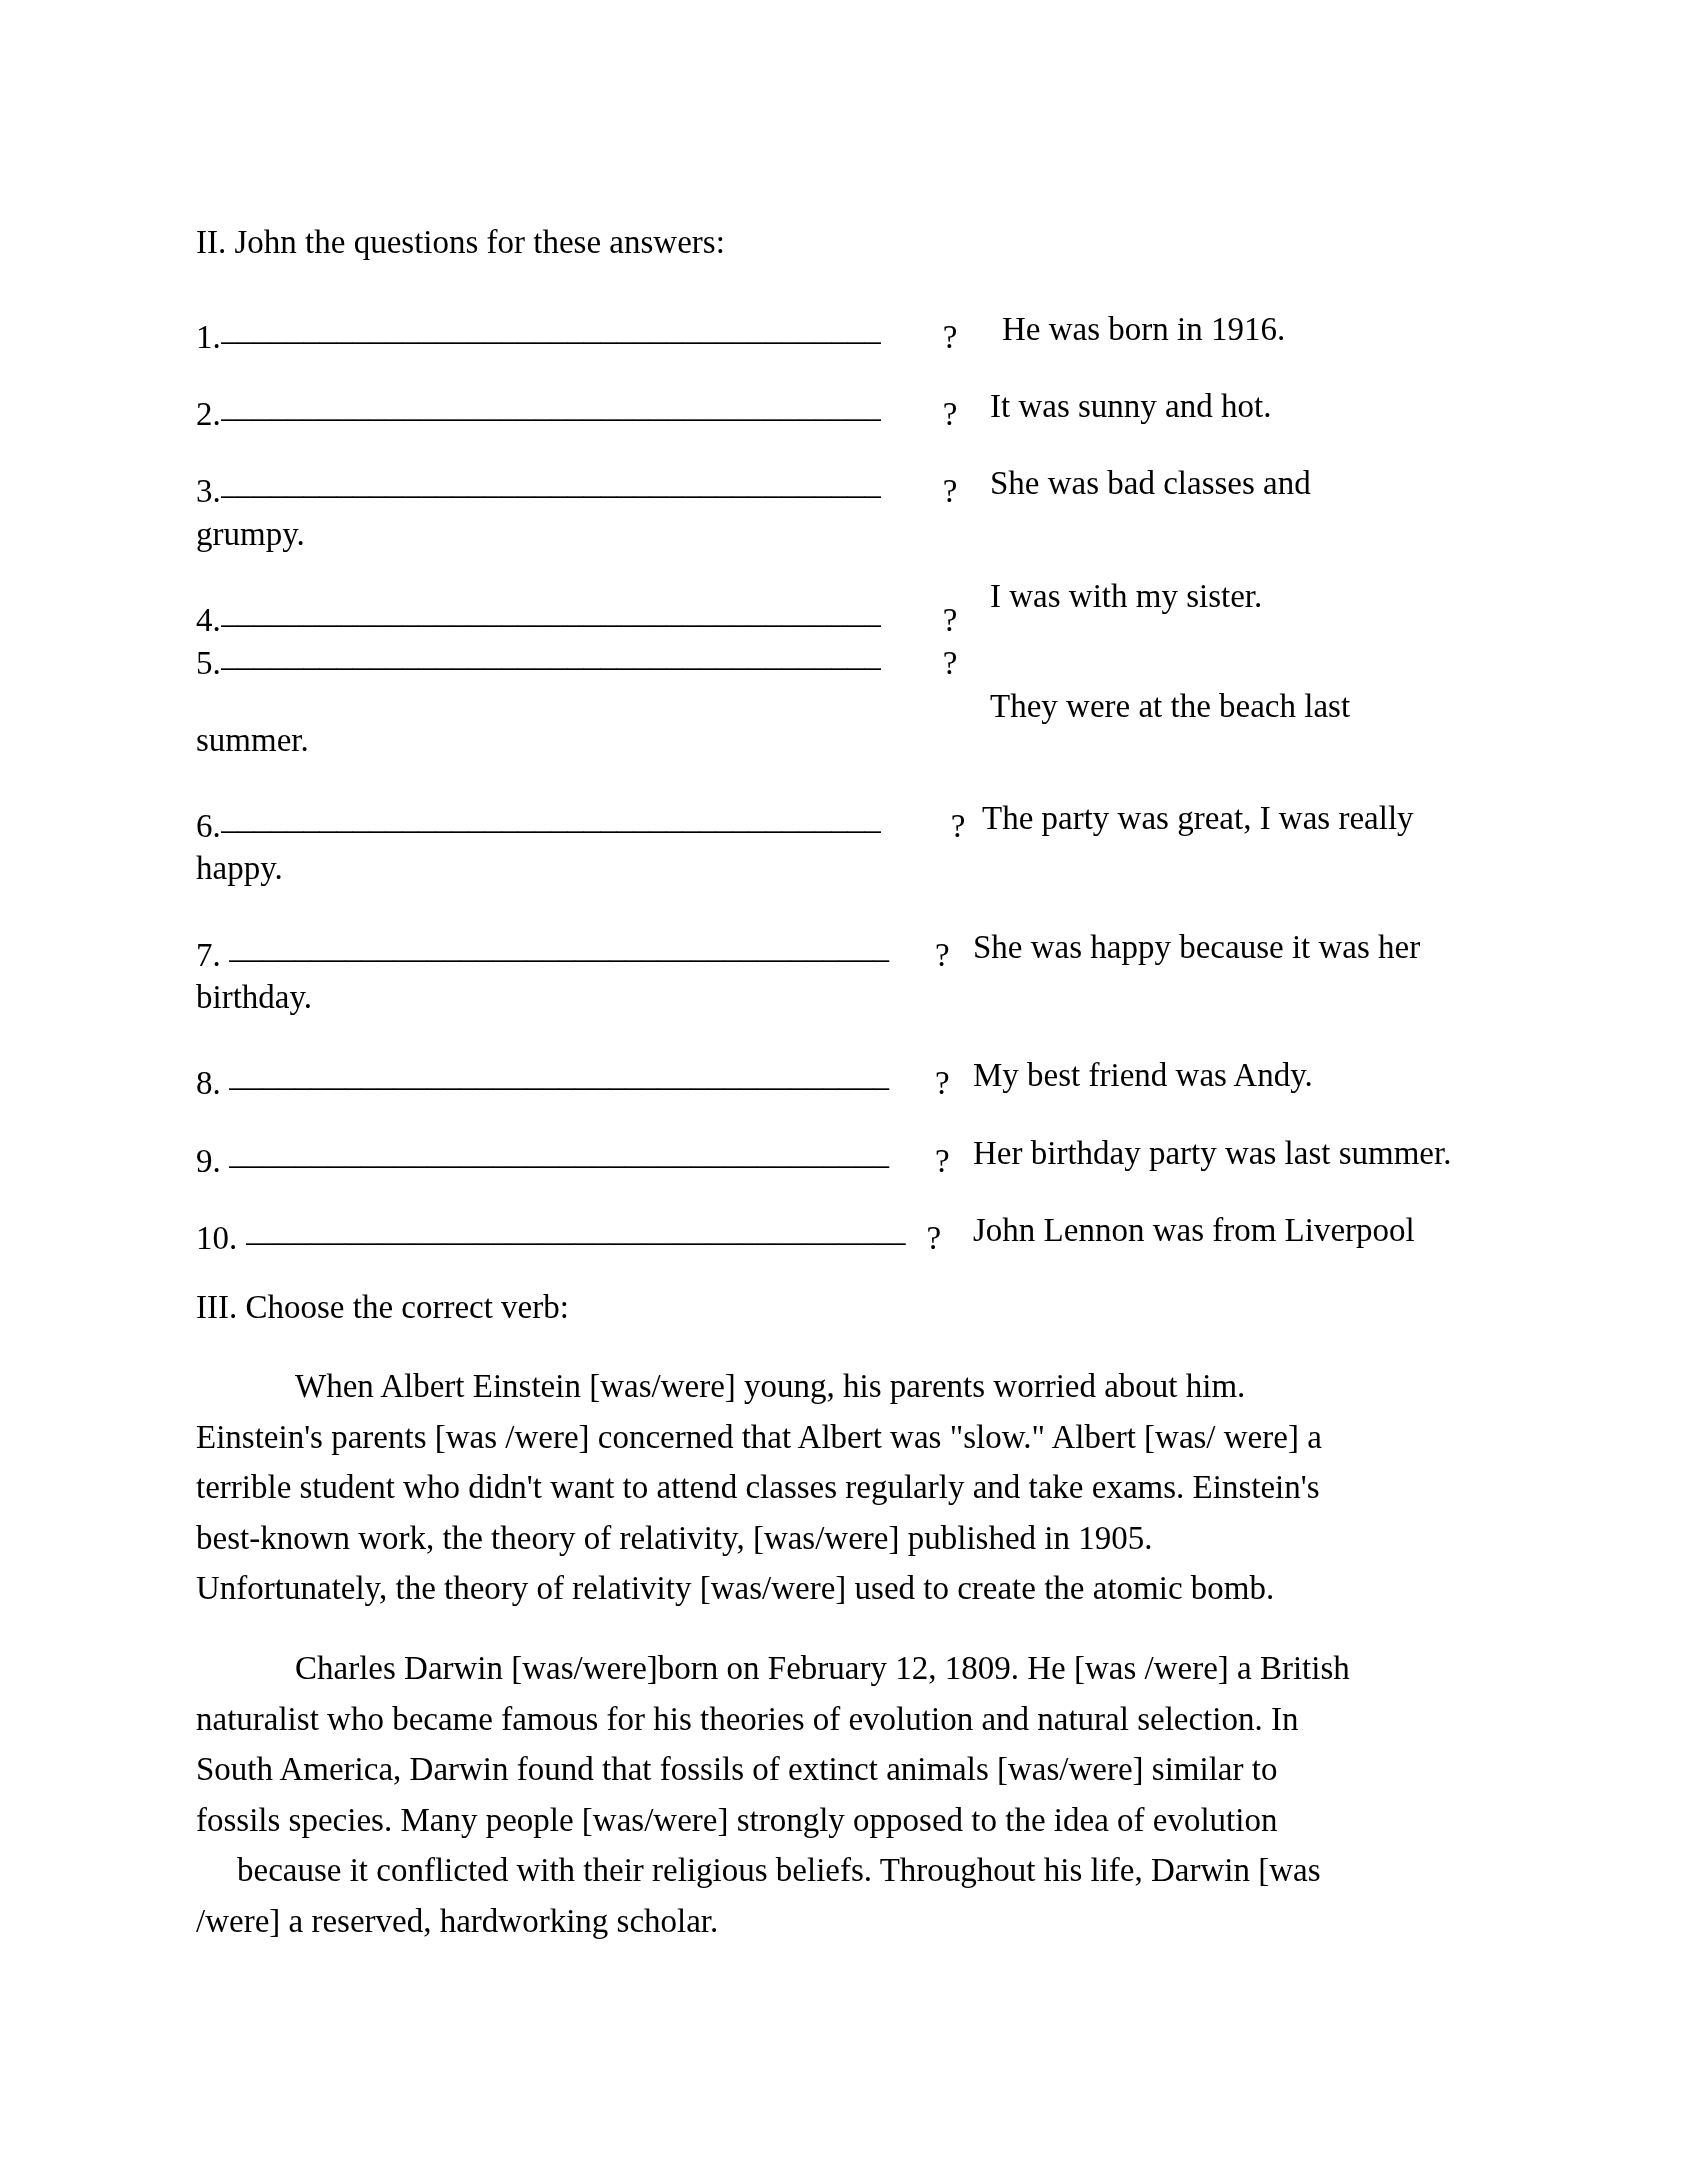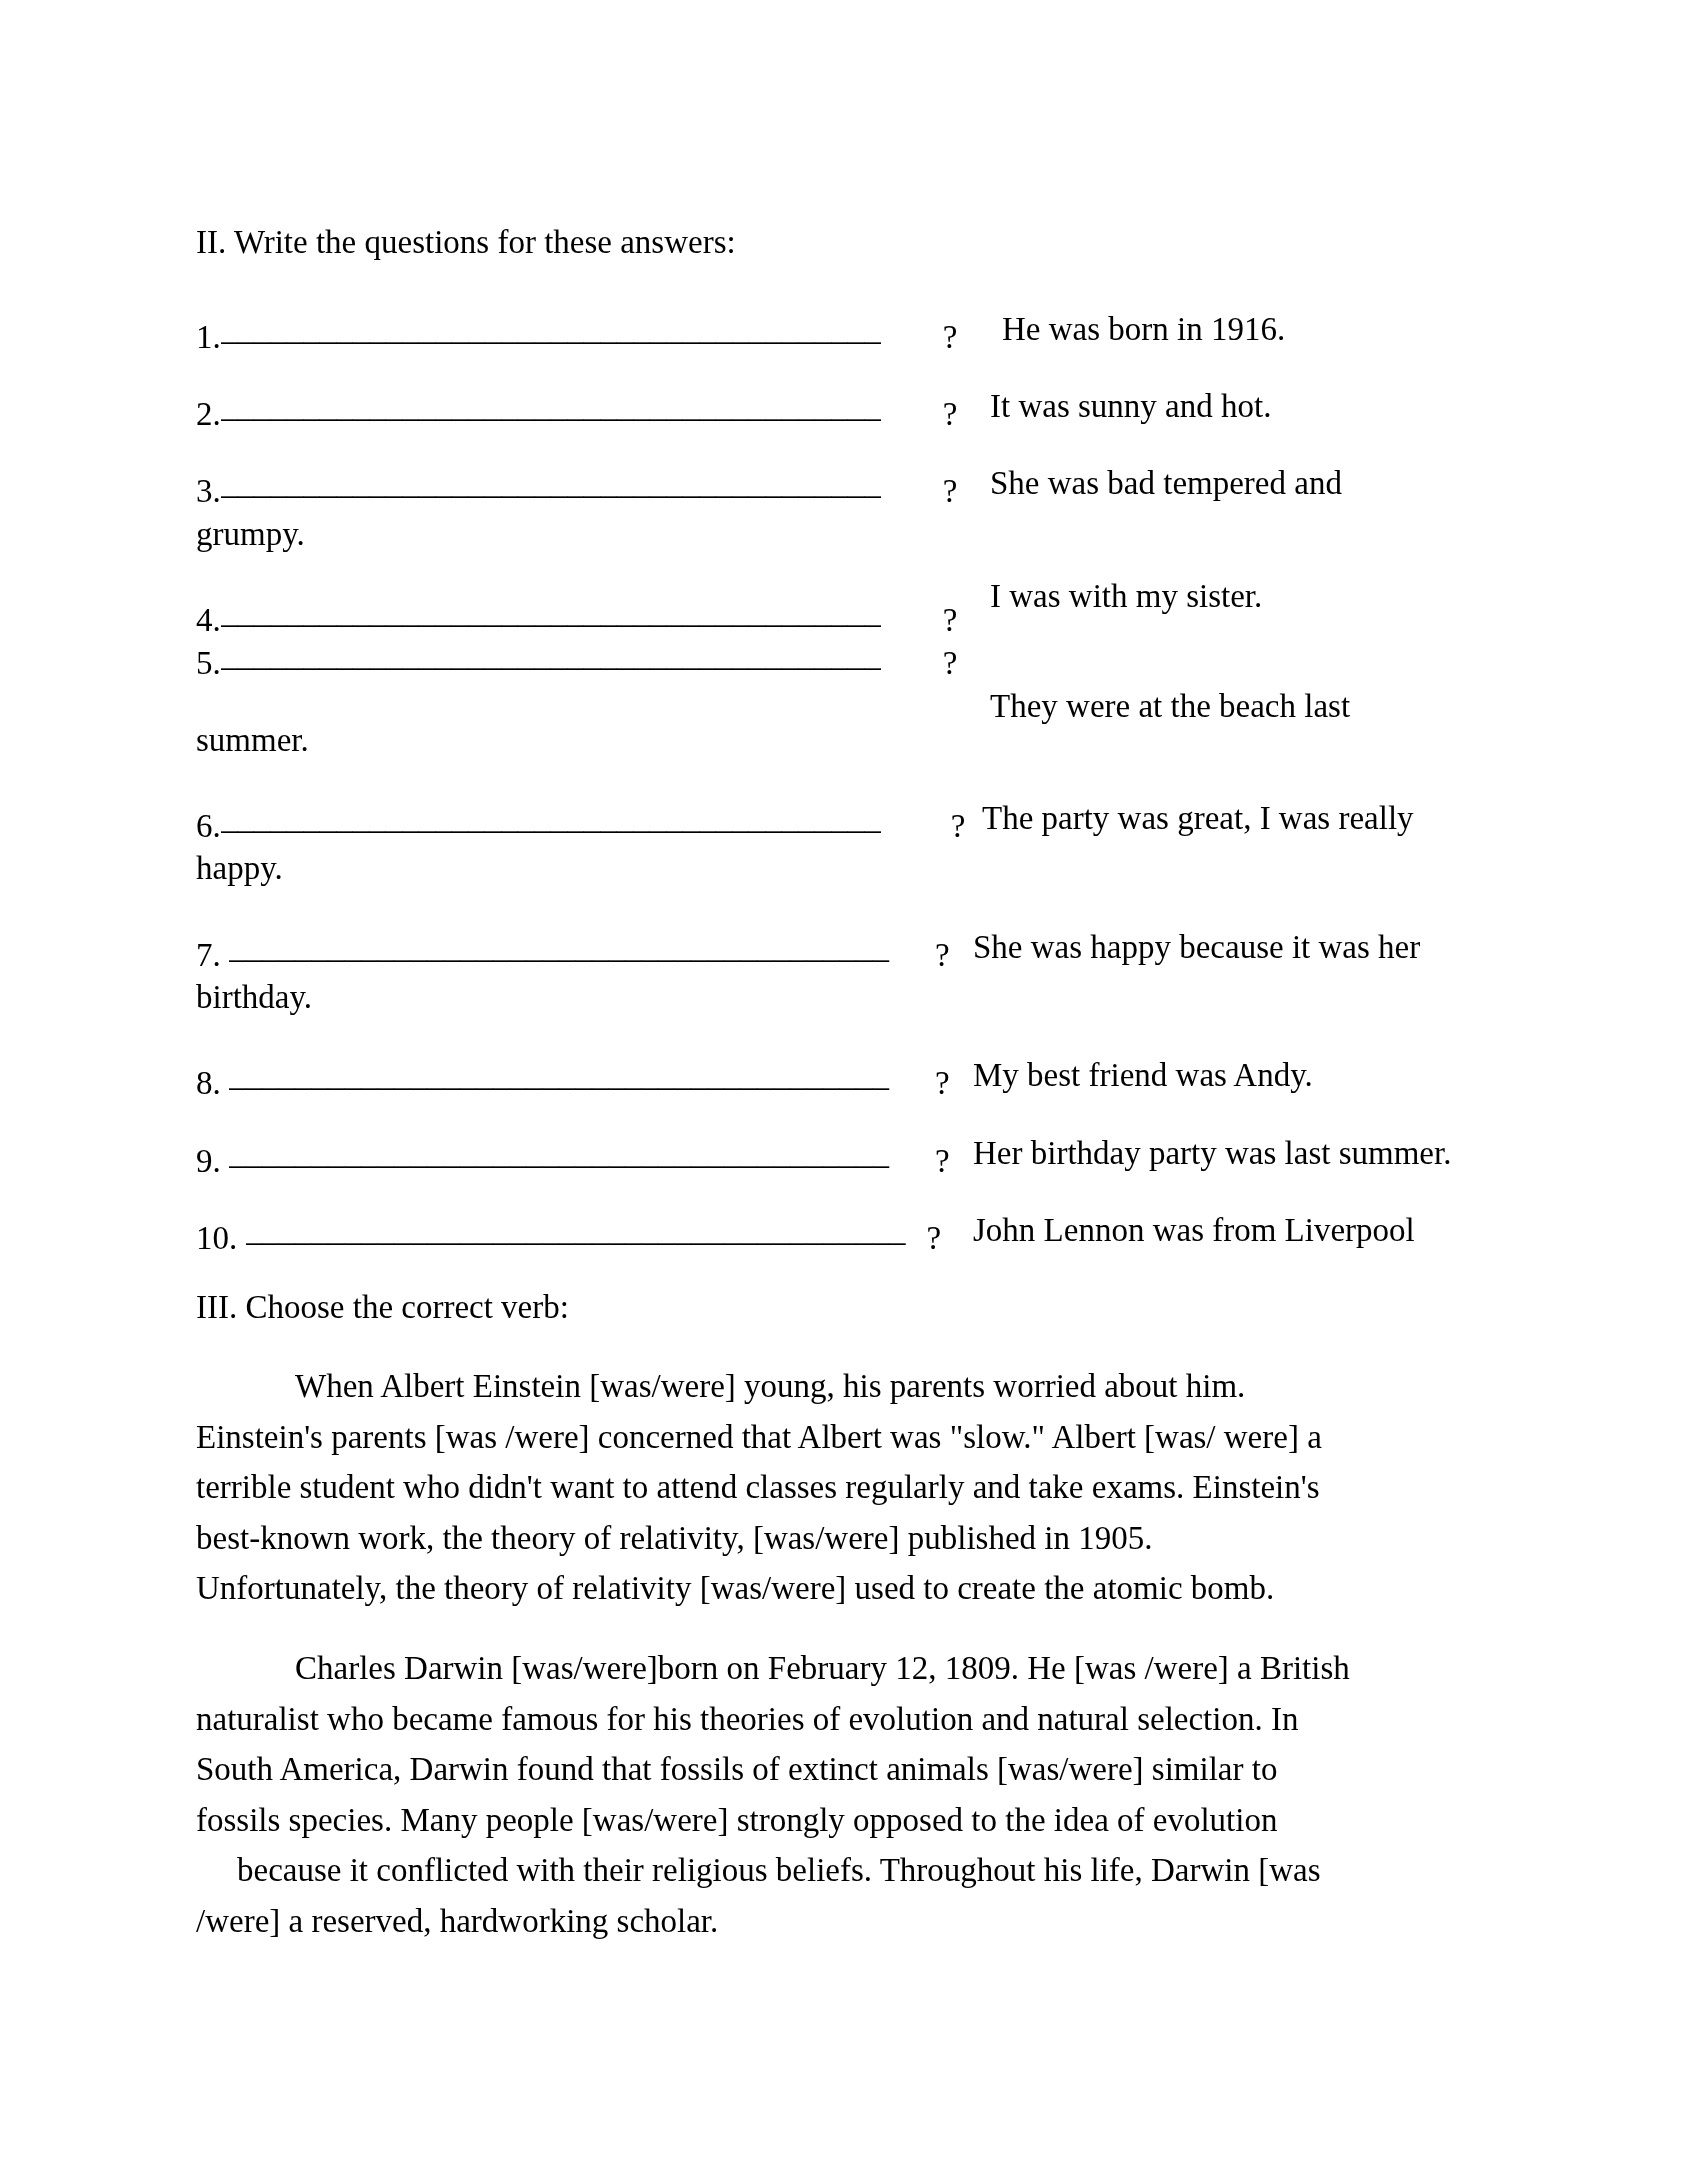"II. Write the questions for" div.line { text: Write -> John }
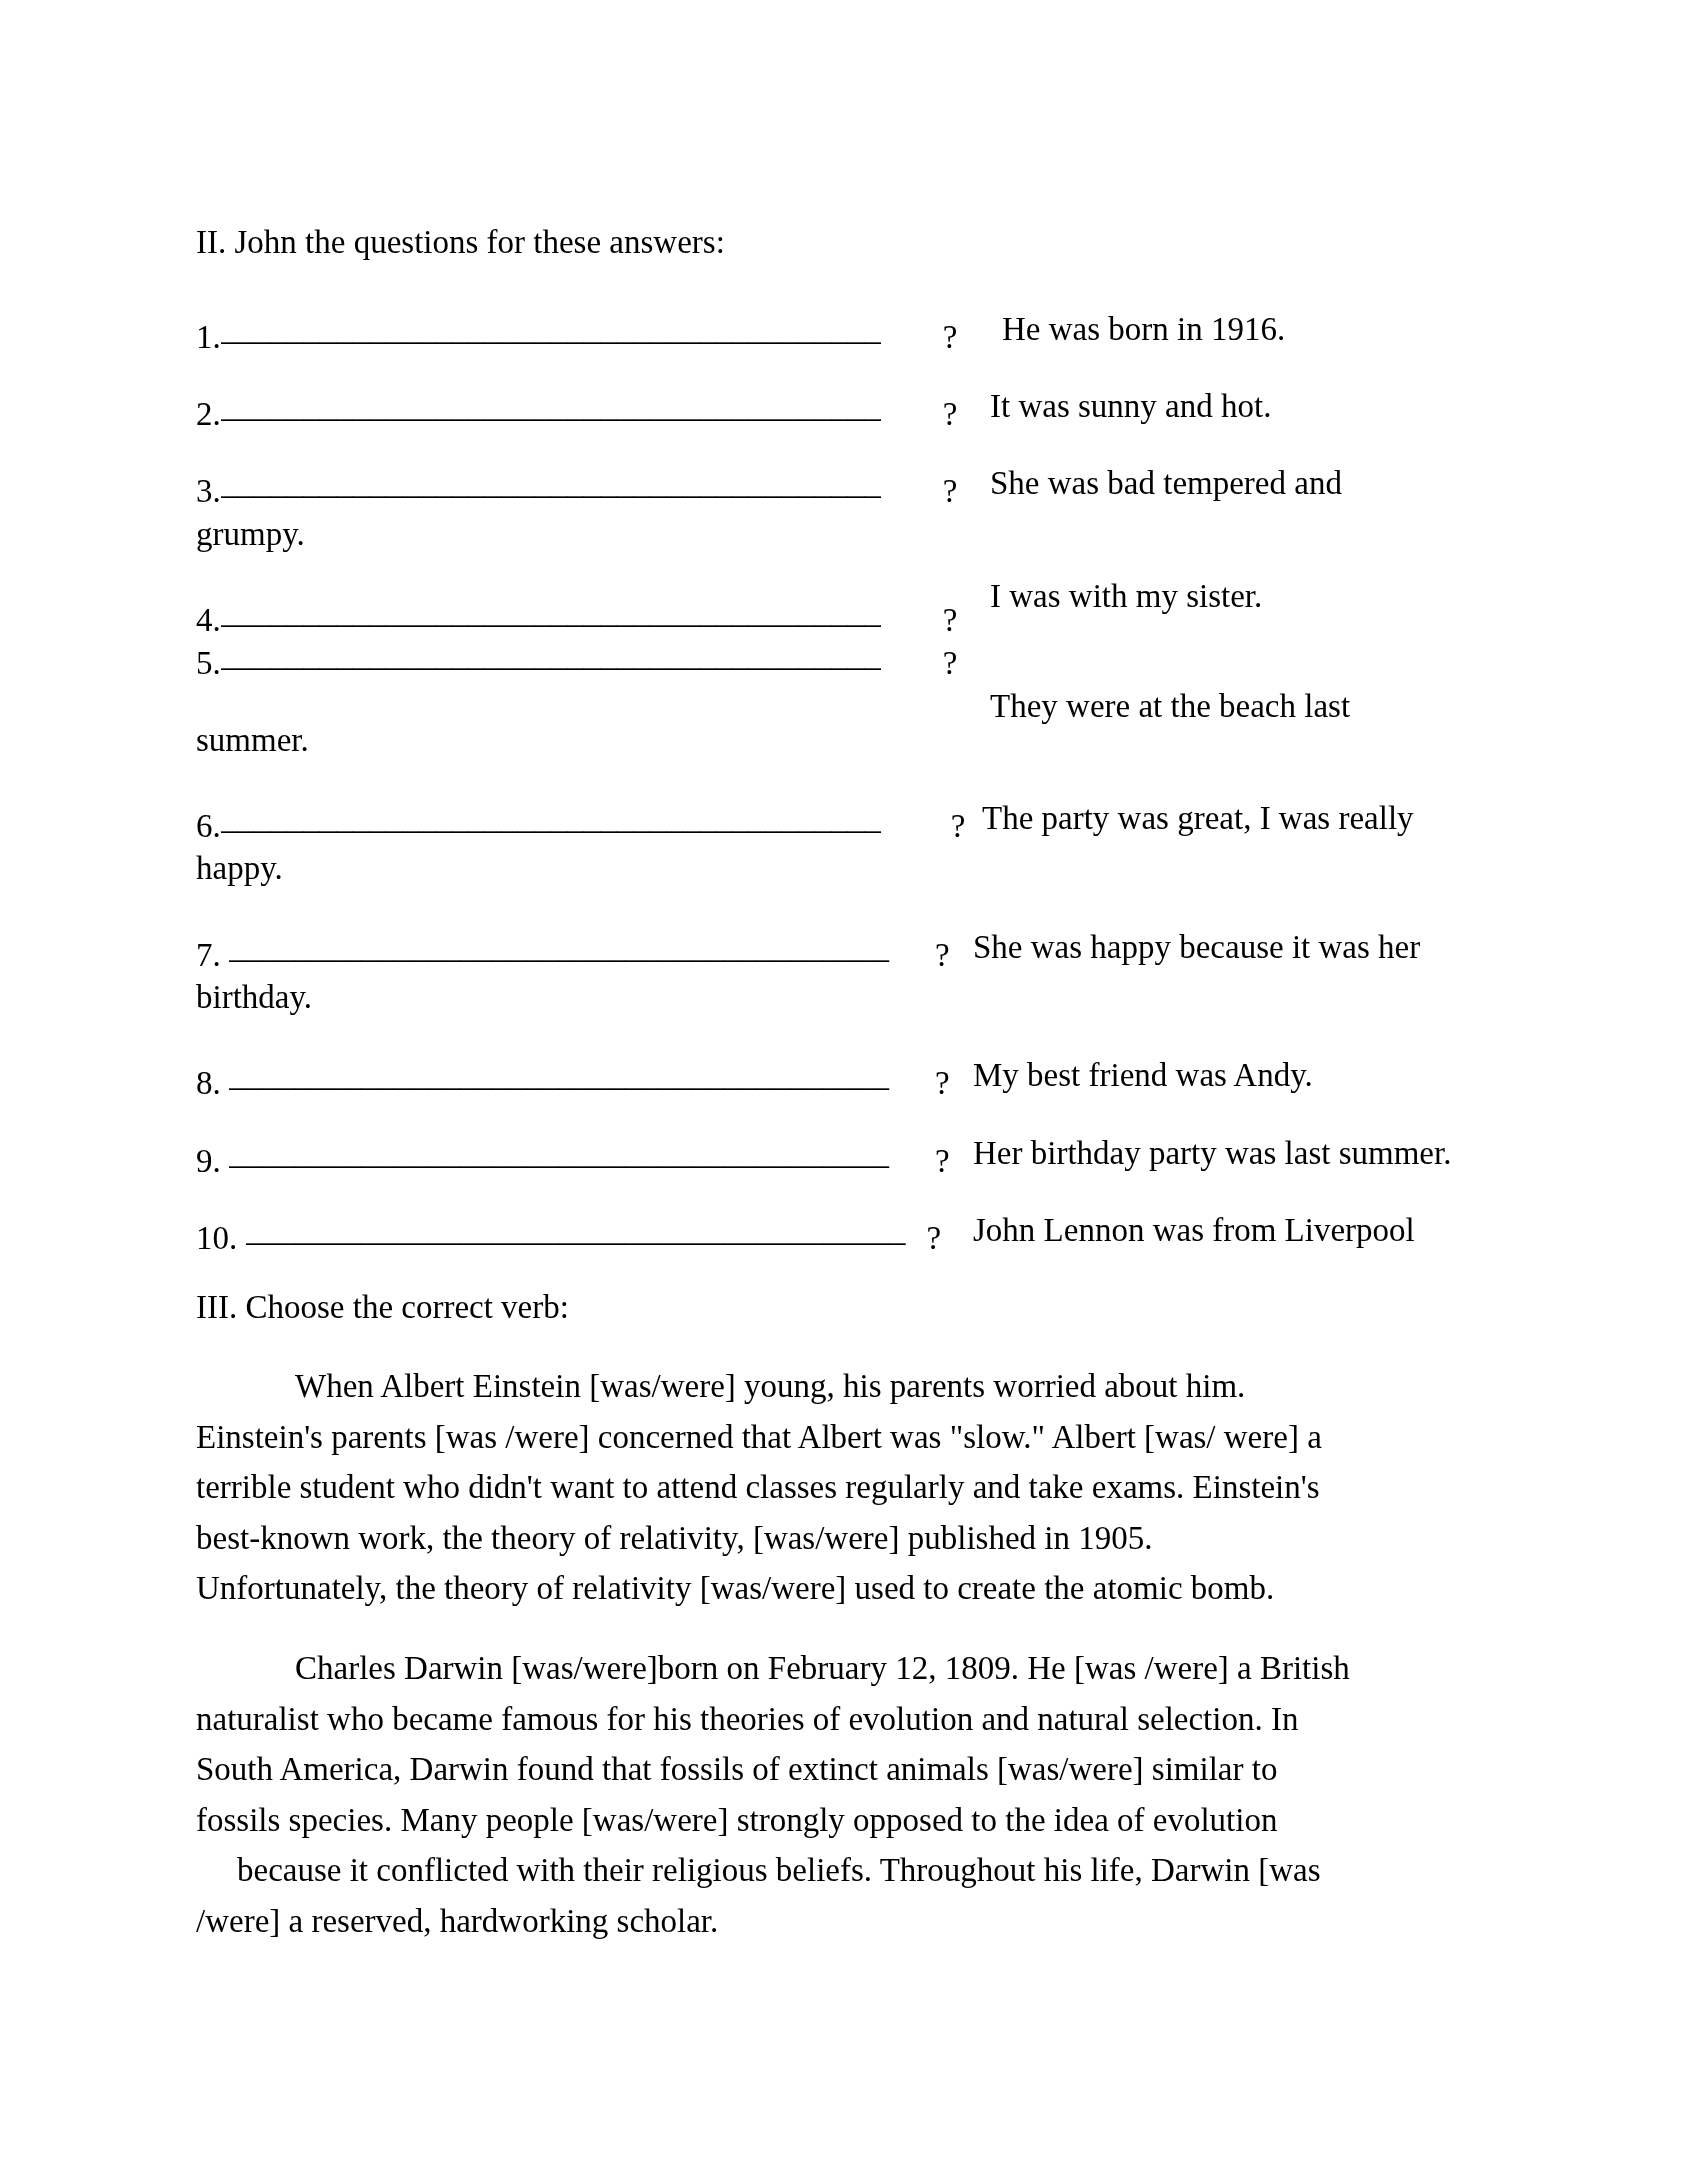"She was bad tempered and" div.ans { text: tempered -> classes }
